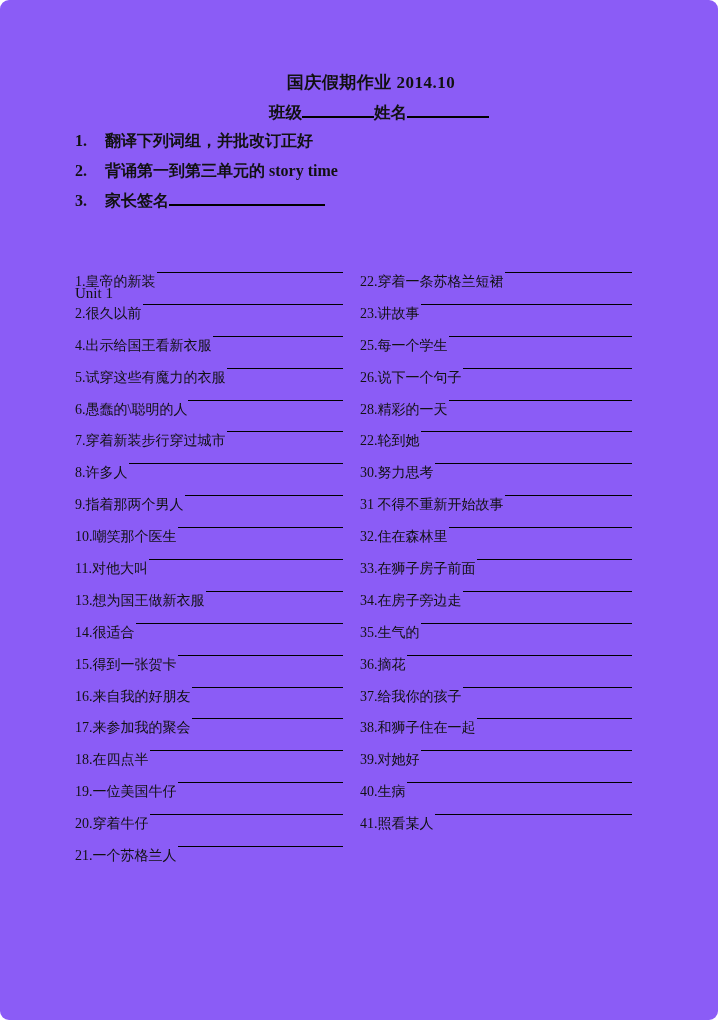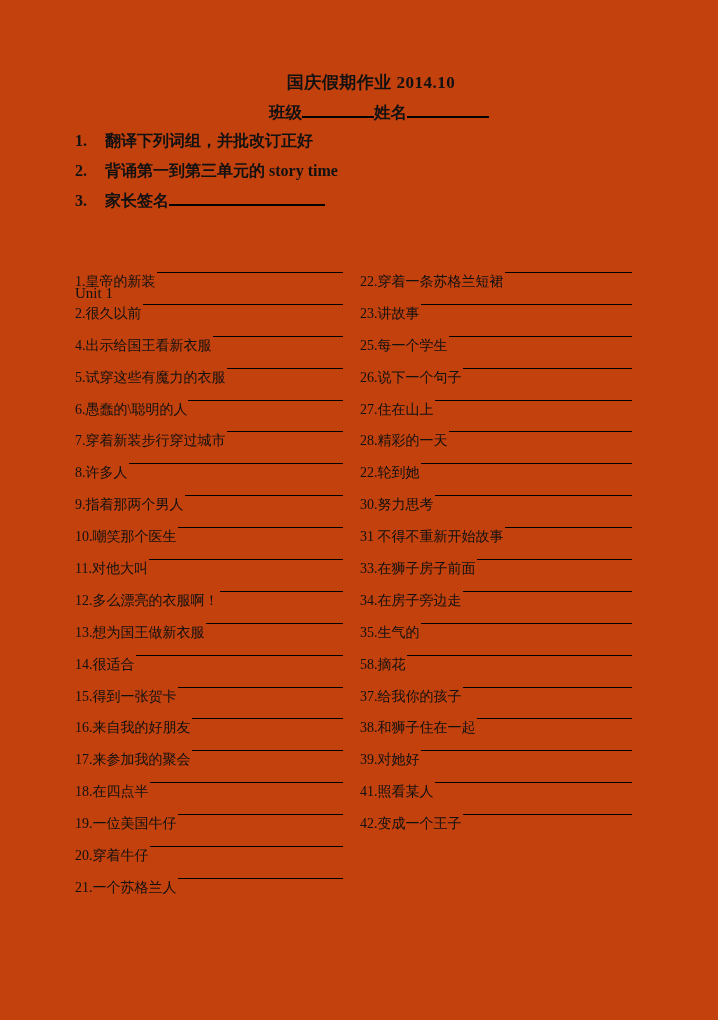"国庆假期作业 2014.10" .page { background: #c2410c -> #8b5cf6; border-radius: none -> 9px }
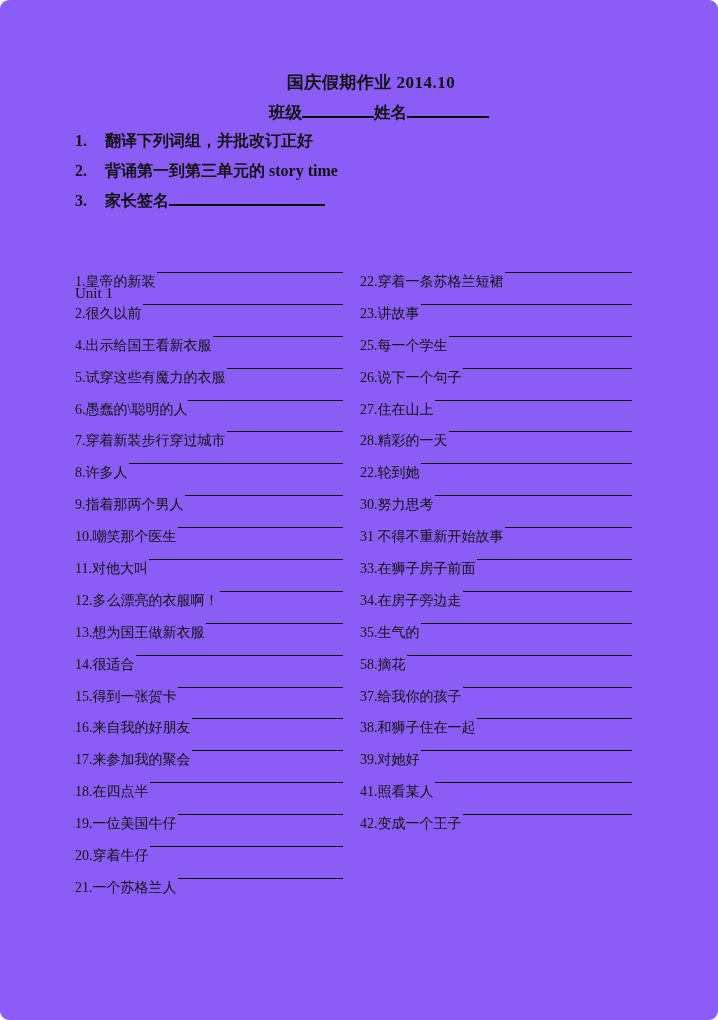"27.住在山上" div.item { html: <div> <span>27.住在山上</span> <span></span> </div> -> none }
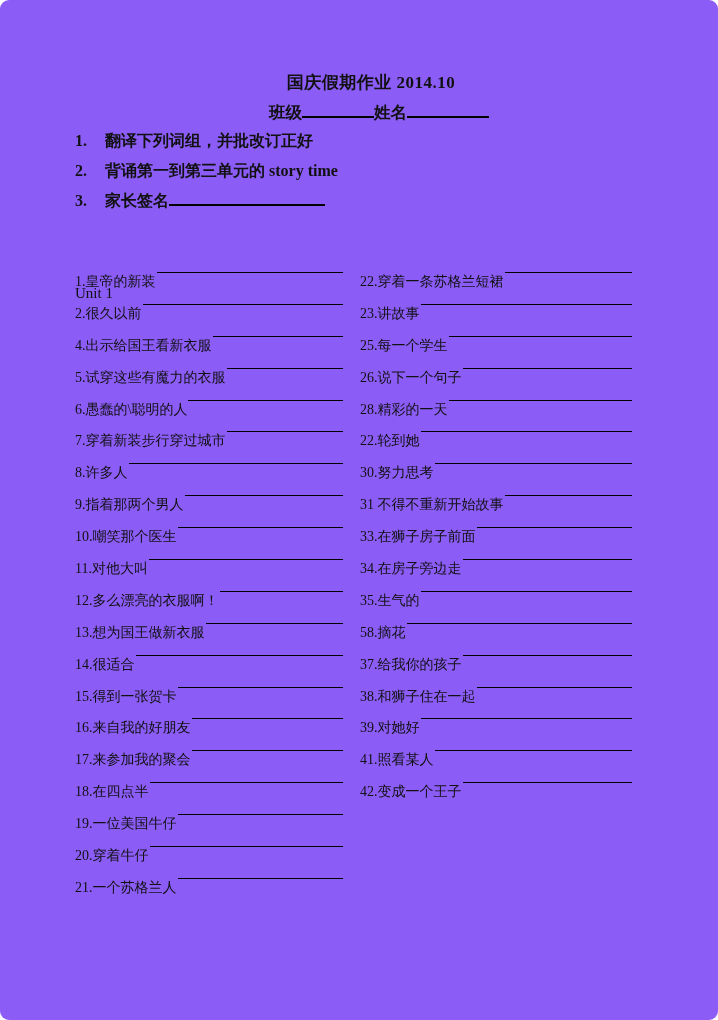"32.住在森林里" div.item { html: none -> <div> <span>32.住在森林里</span> <span></span> </div> }
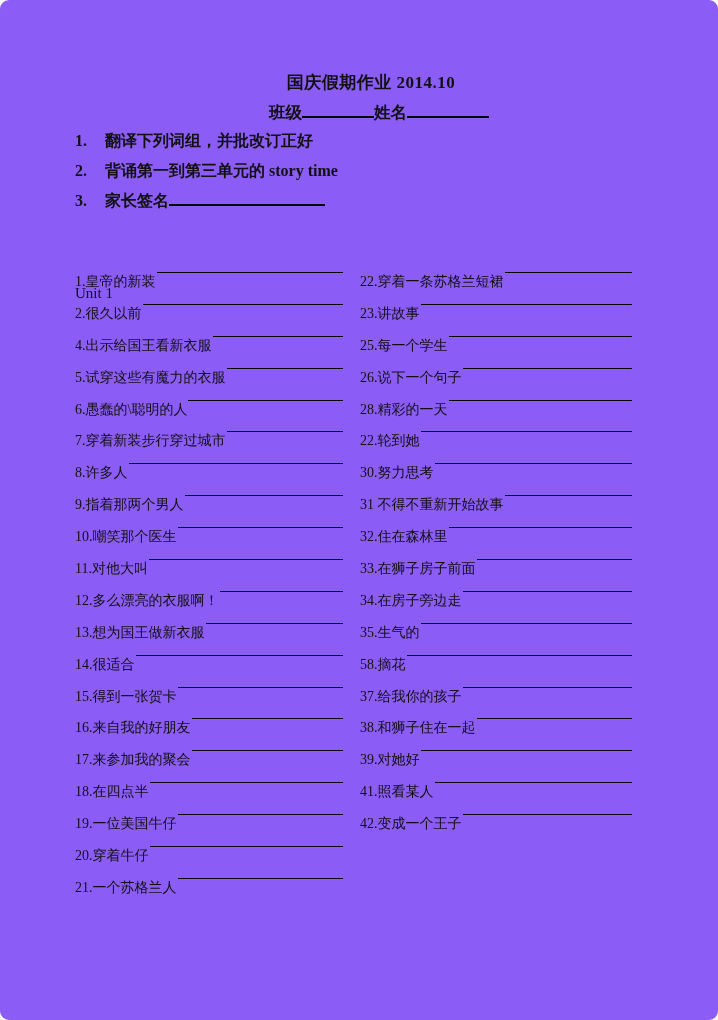"12.多么漂亮的衣服啊！" div.item { html: <div> <span>12.多么漂亮的衣服啊！</span> <span></span> </div> -> none }
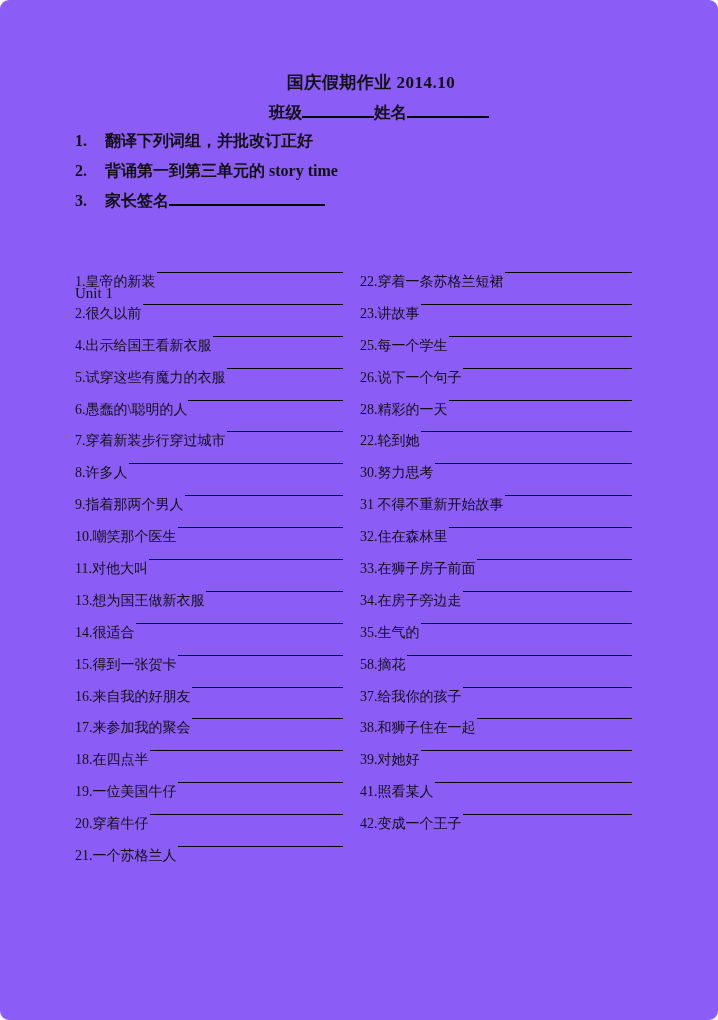"58.摘花" span.itxt { text: 58 -> 36 }
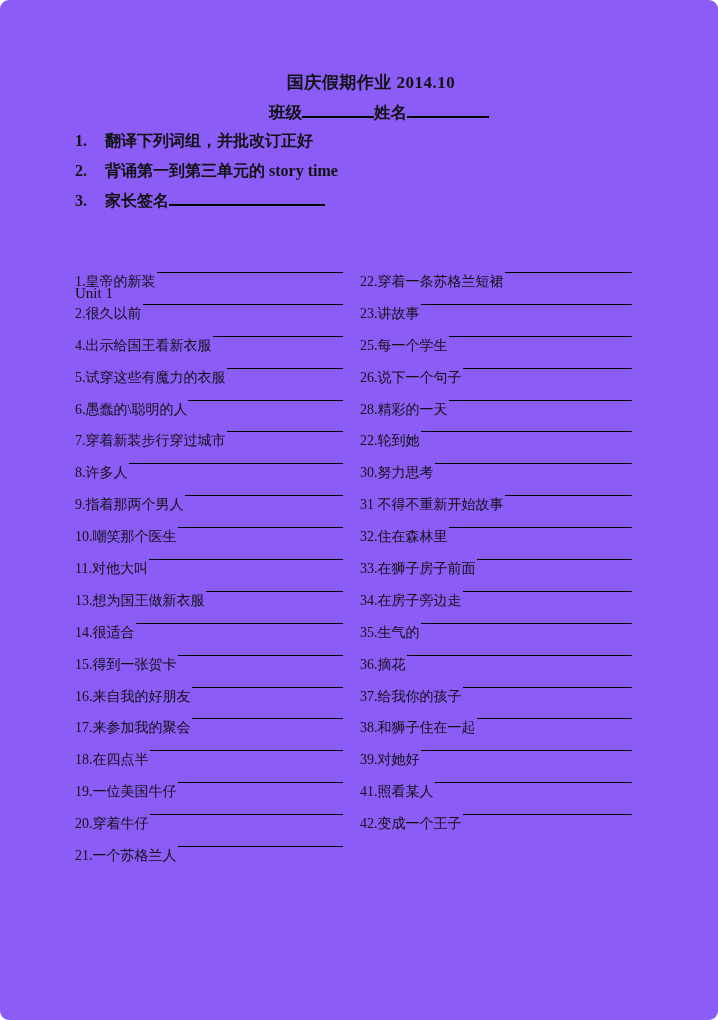"40.生病" div.item { html: none -> <div> <span>40.生病</span> <span></span> </div> }
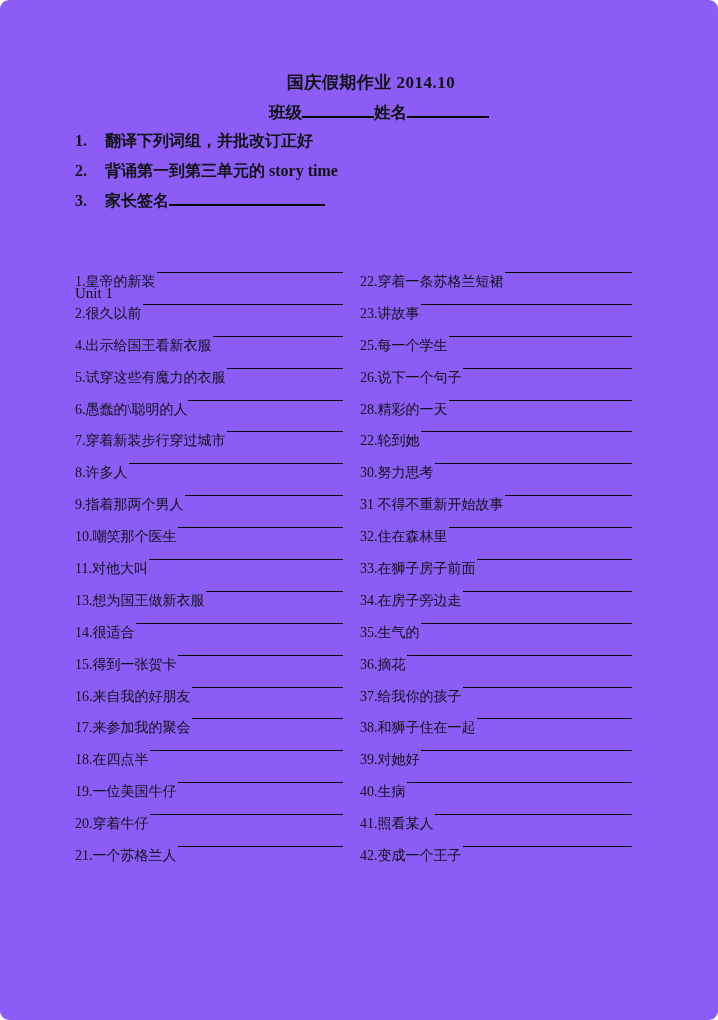"42.变成一个王子" div.item { html: <div> <span>42.变成一个王子</span> <span></span> </div> -> none }
